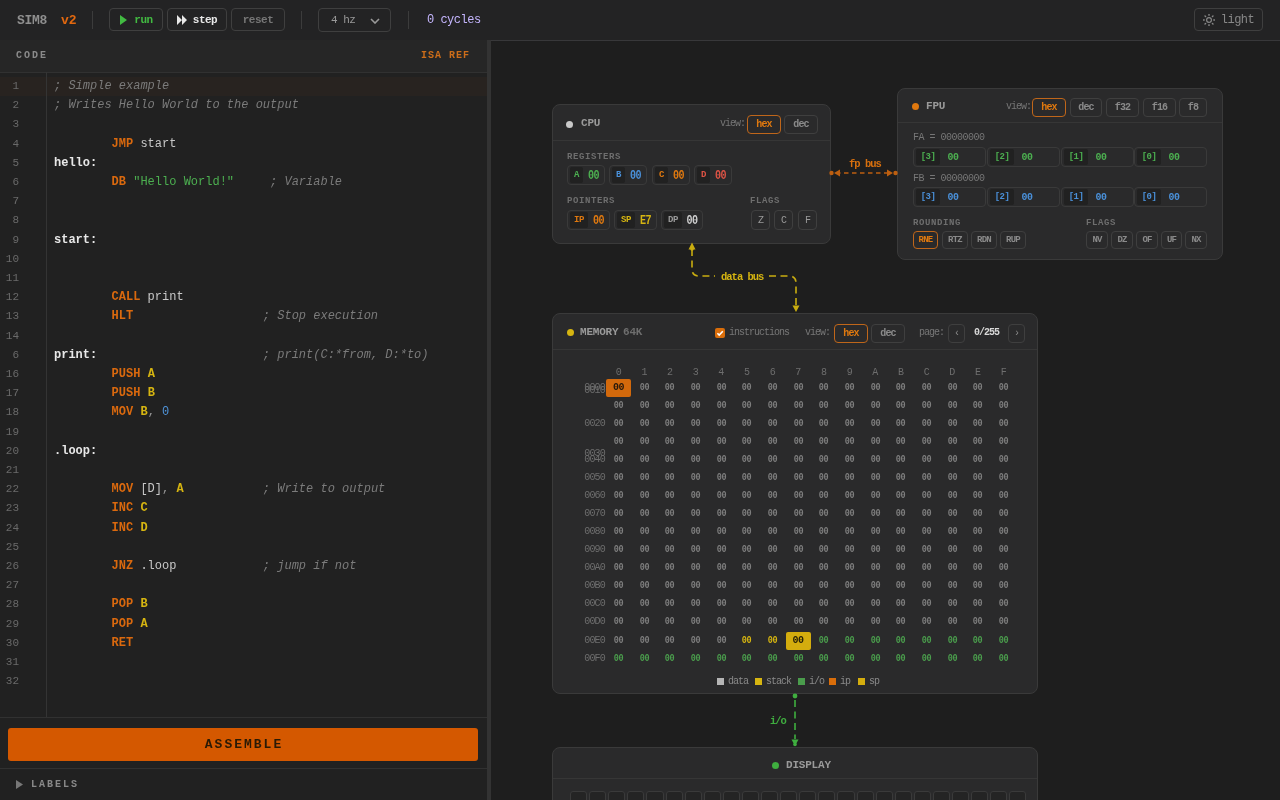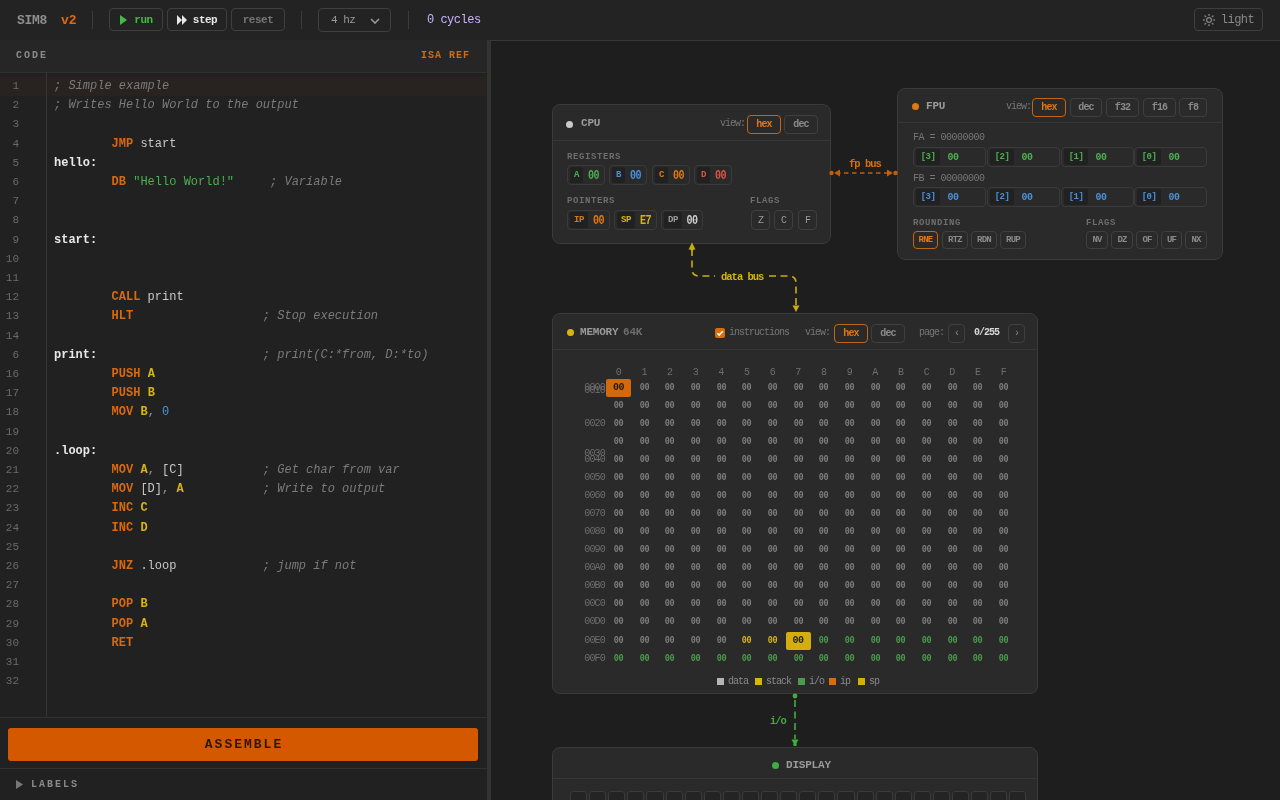"MOV A, [C] ; Get" div.cl { html: <div> <span>MOV</span> <span>A</span><span>,</span> [C] <span>; Get char from var</span></div> -> none }
